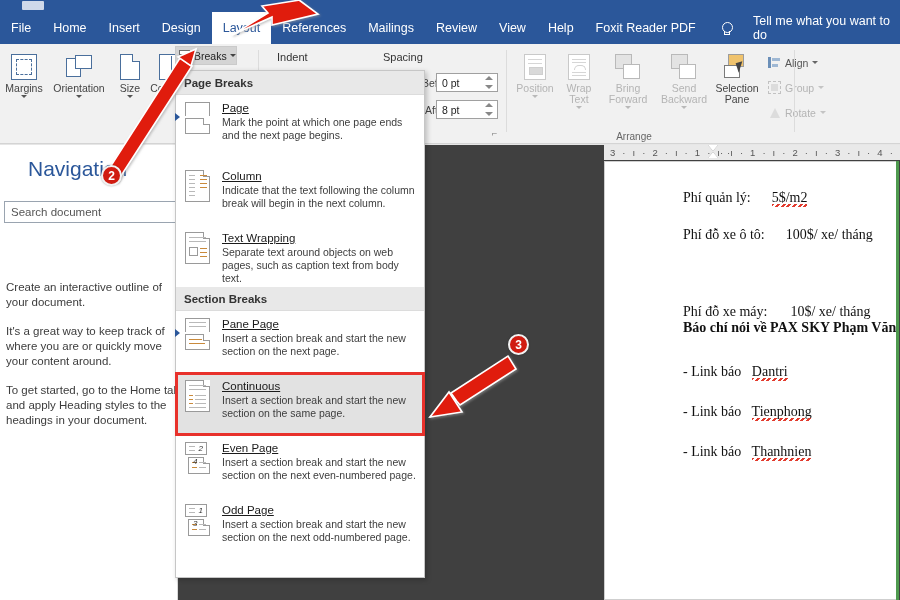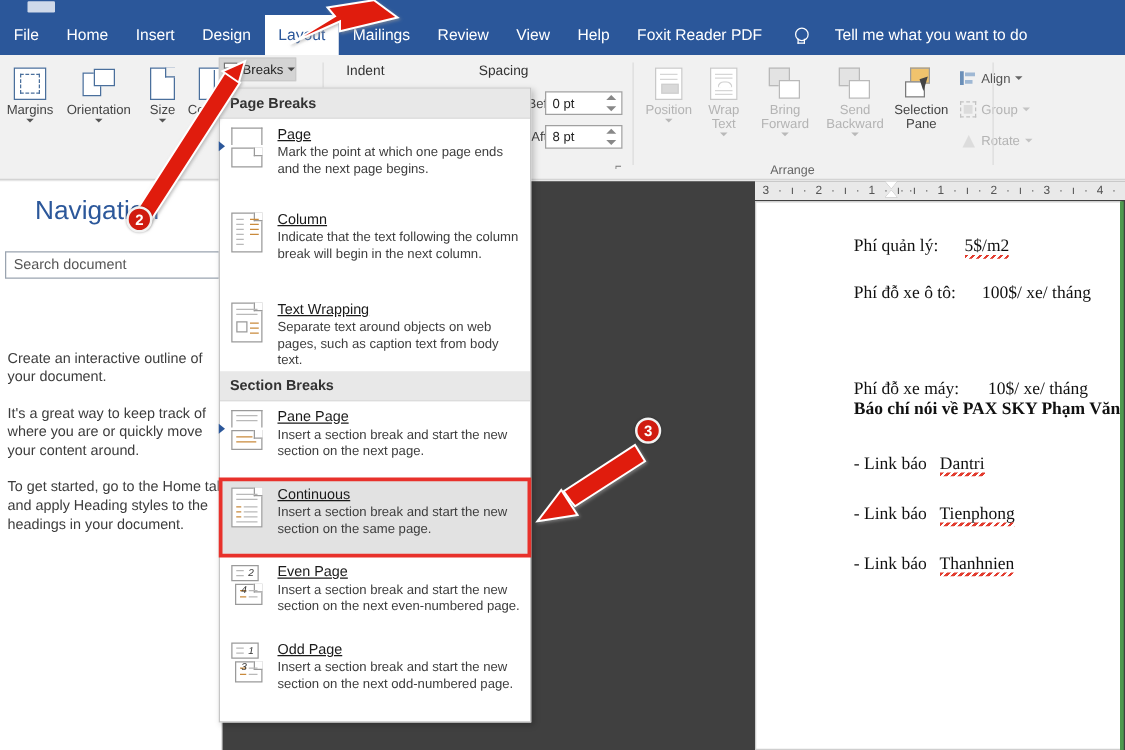"References" div.tab { html: none -> <div>References</div> }
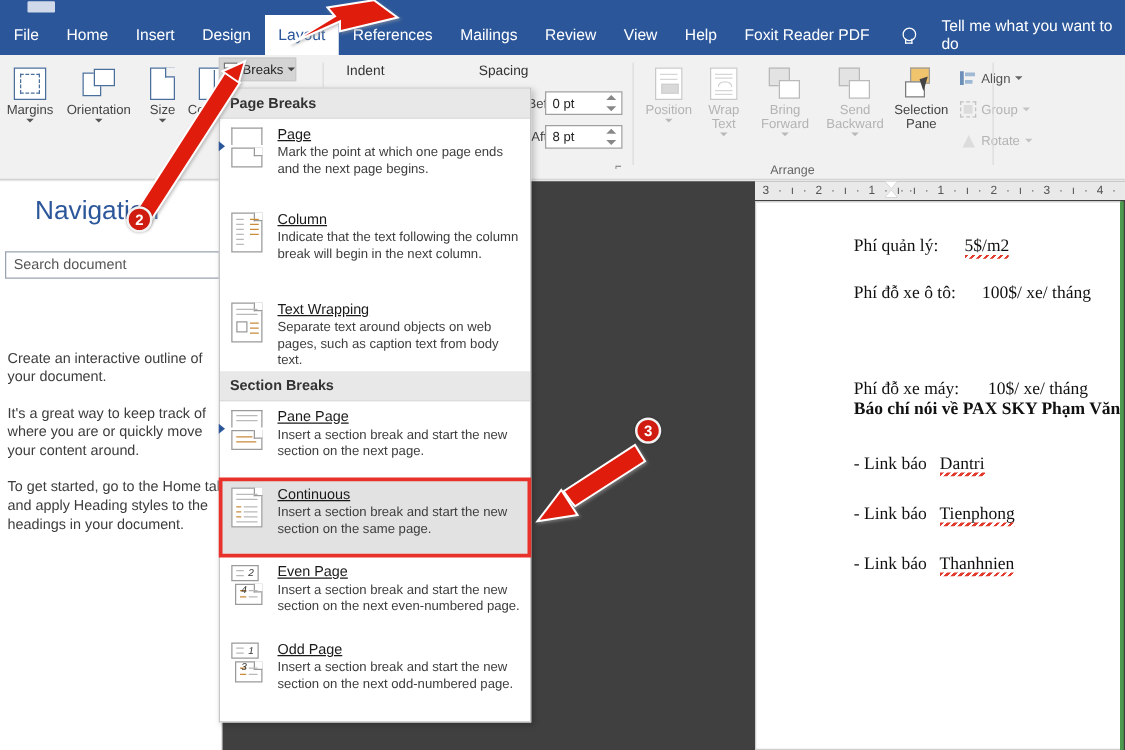"Text Wrapping" div.menu-item { margin-top: 10px -> none }
